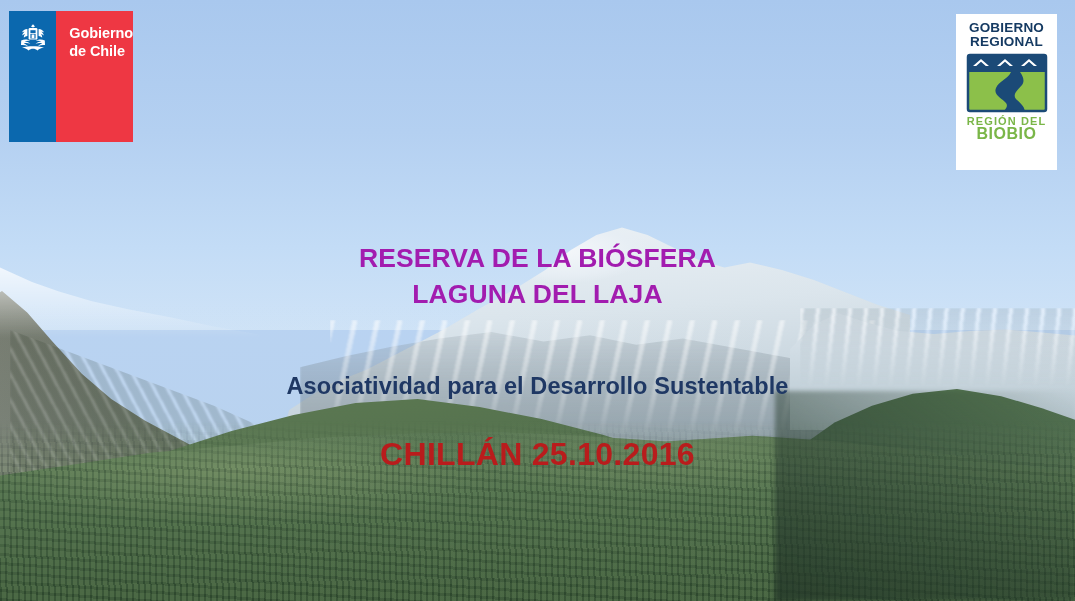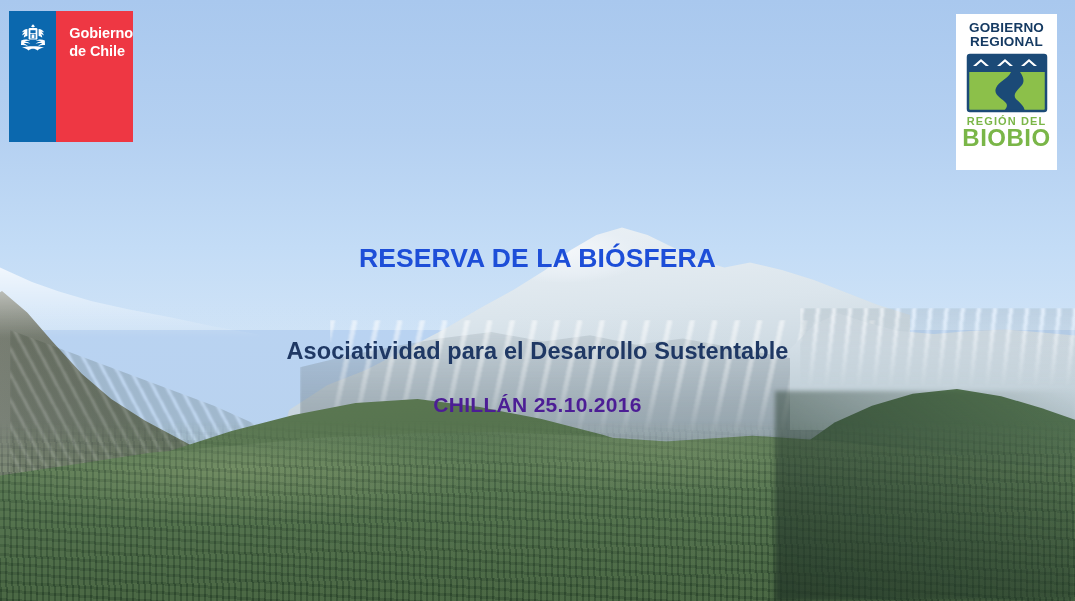"BIOBIO" .gore-biobio { font-size: 24px -> 16px }
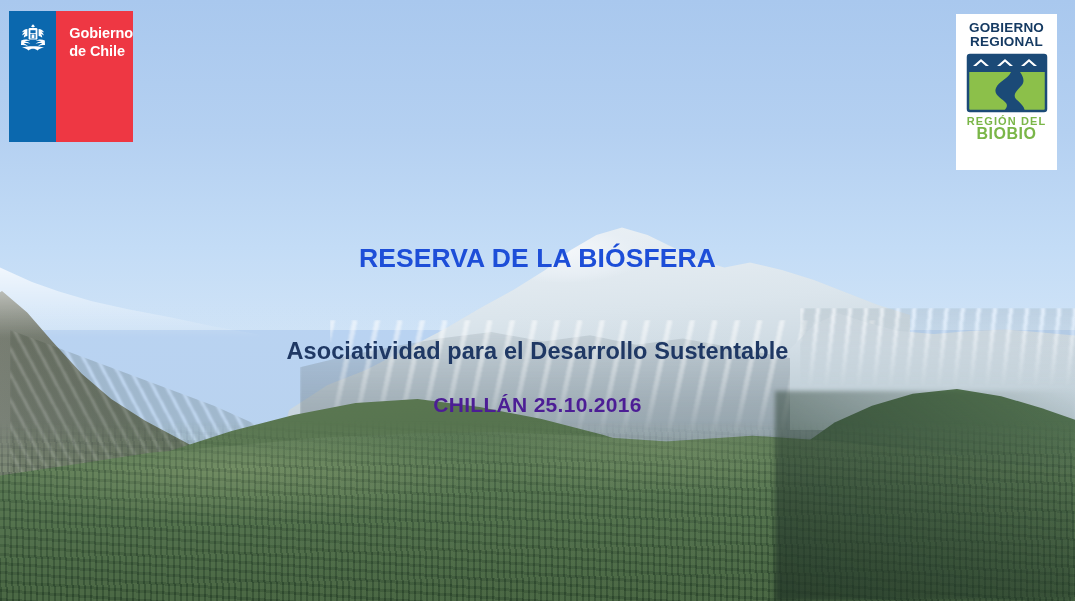"RESERVA DE LA BIÓSFERA" .title-line { color: #1d4ed8 -> #a21caf }
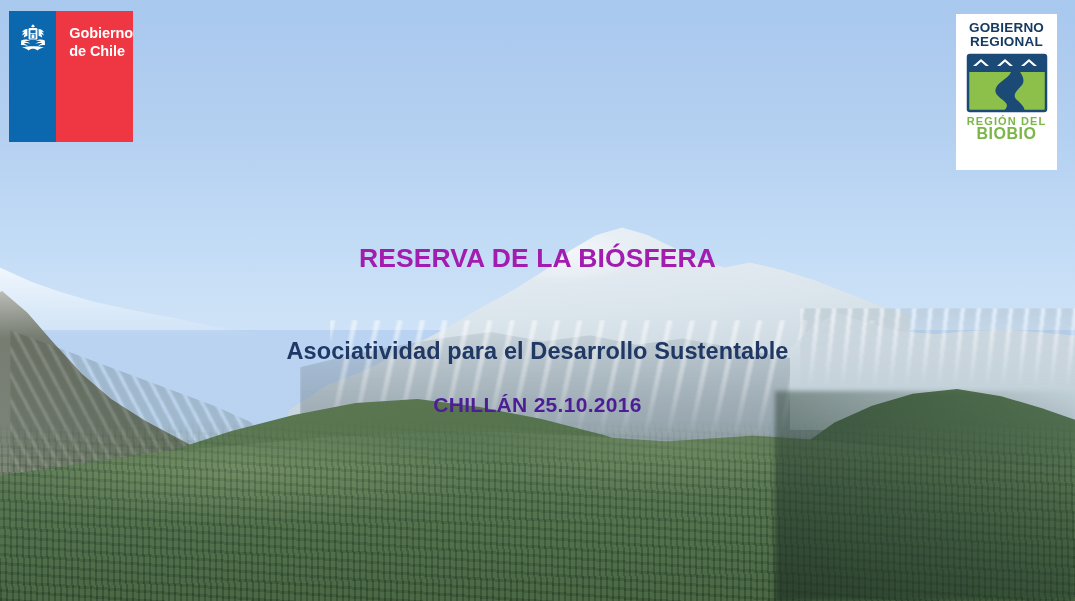"LAGUNA DEL LAJA" div.title-line { html: none -> <div>LAGUNA DEL LAJA</div> }
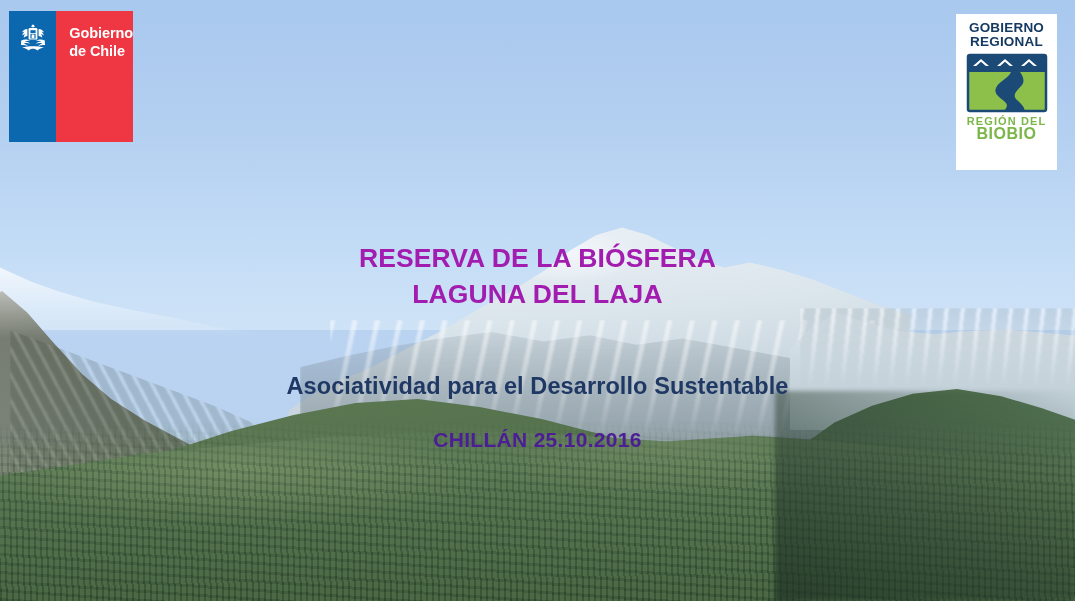"CHILLÁN 25.10.2016" .datebar { color: #4c1d95 -> #b91c1c; font-size: 21px -> 32px; margin-top: 28px -> 36px }
